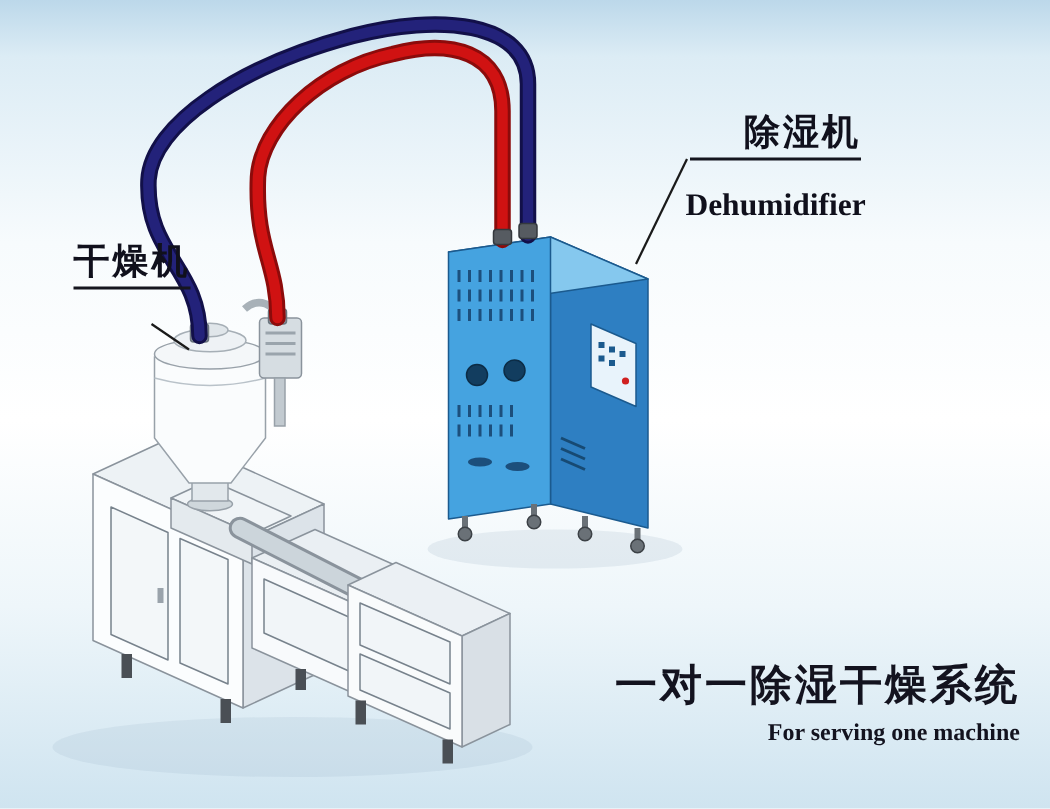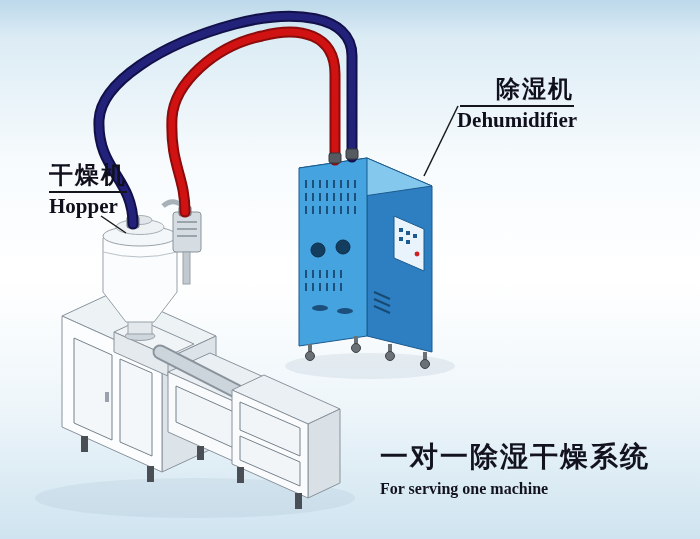"Dehumidifier" .label .en { margin-top: 2px -> 18px }
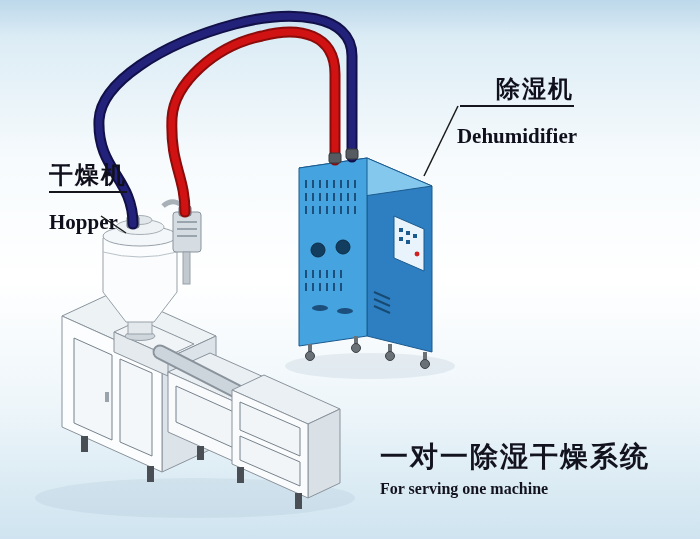"Hopper" div.en { html: <div>Hopper</div> -> none }
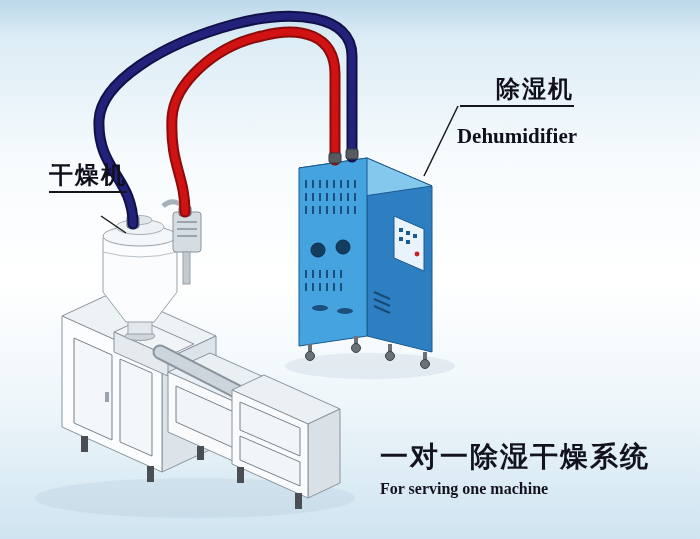"一对一除湿干燥系统" .caption { text-align: left -> right }
